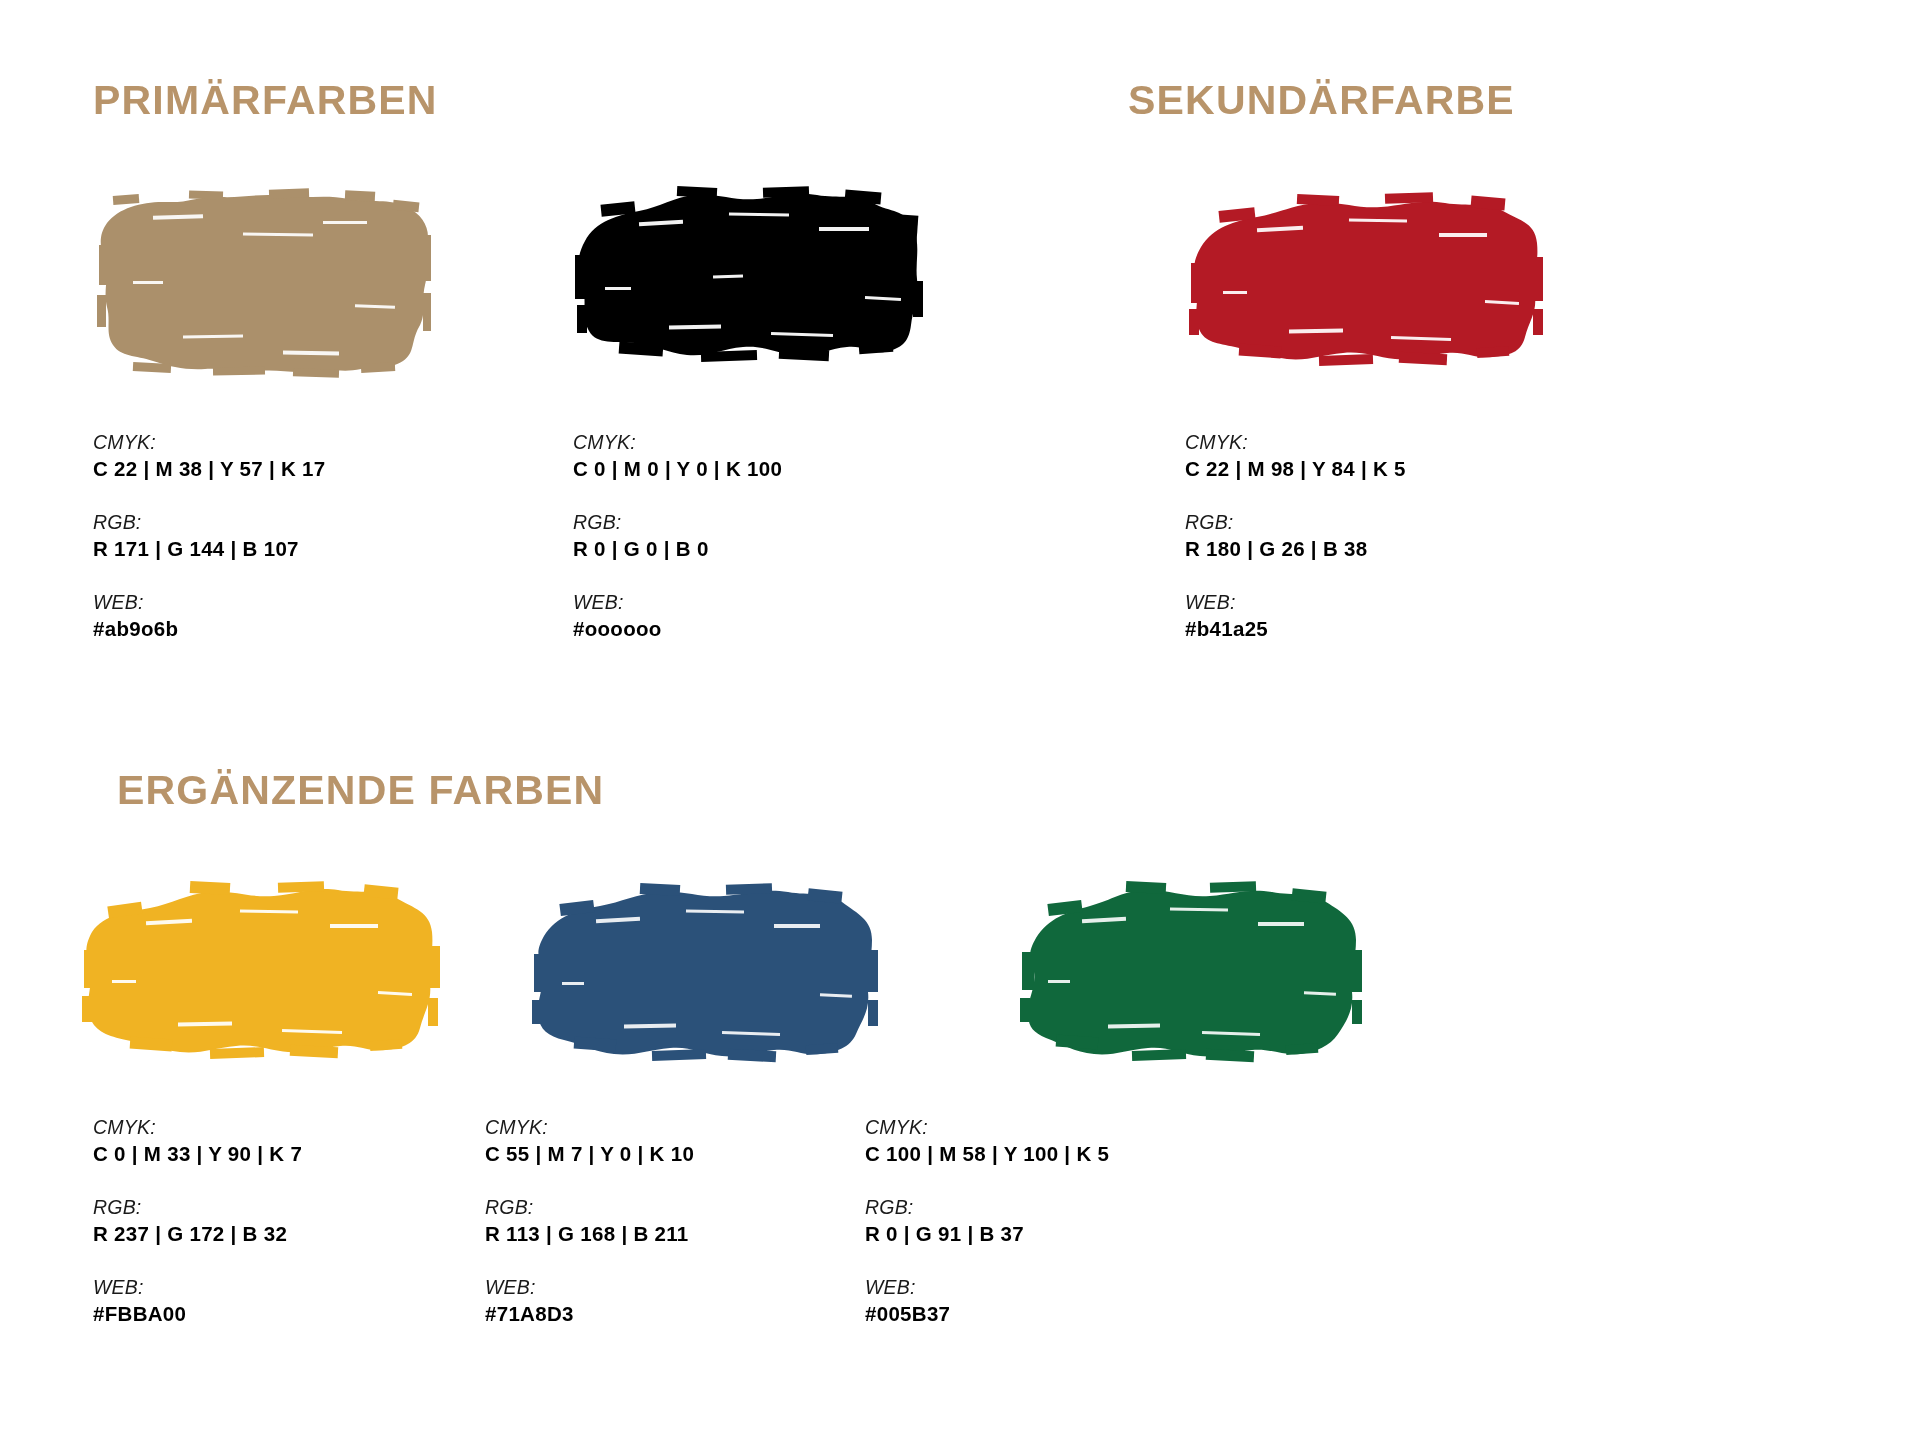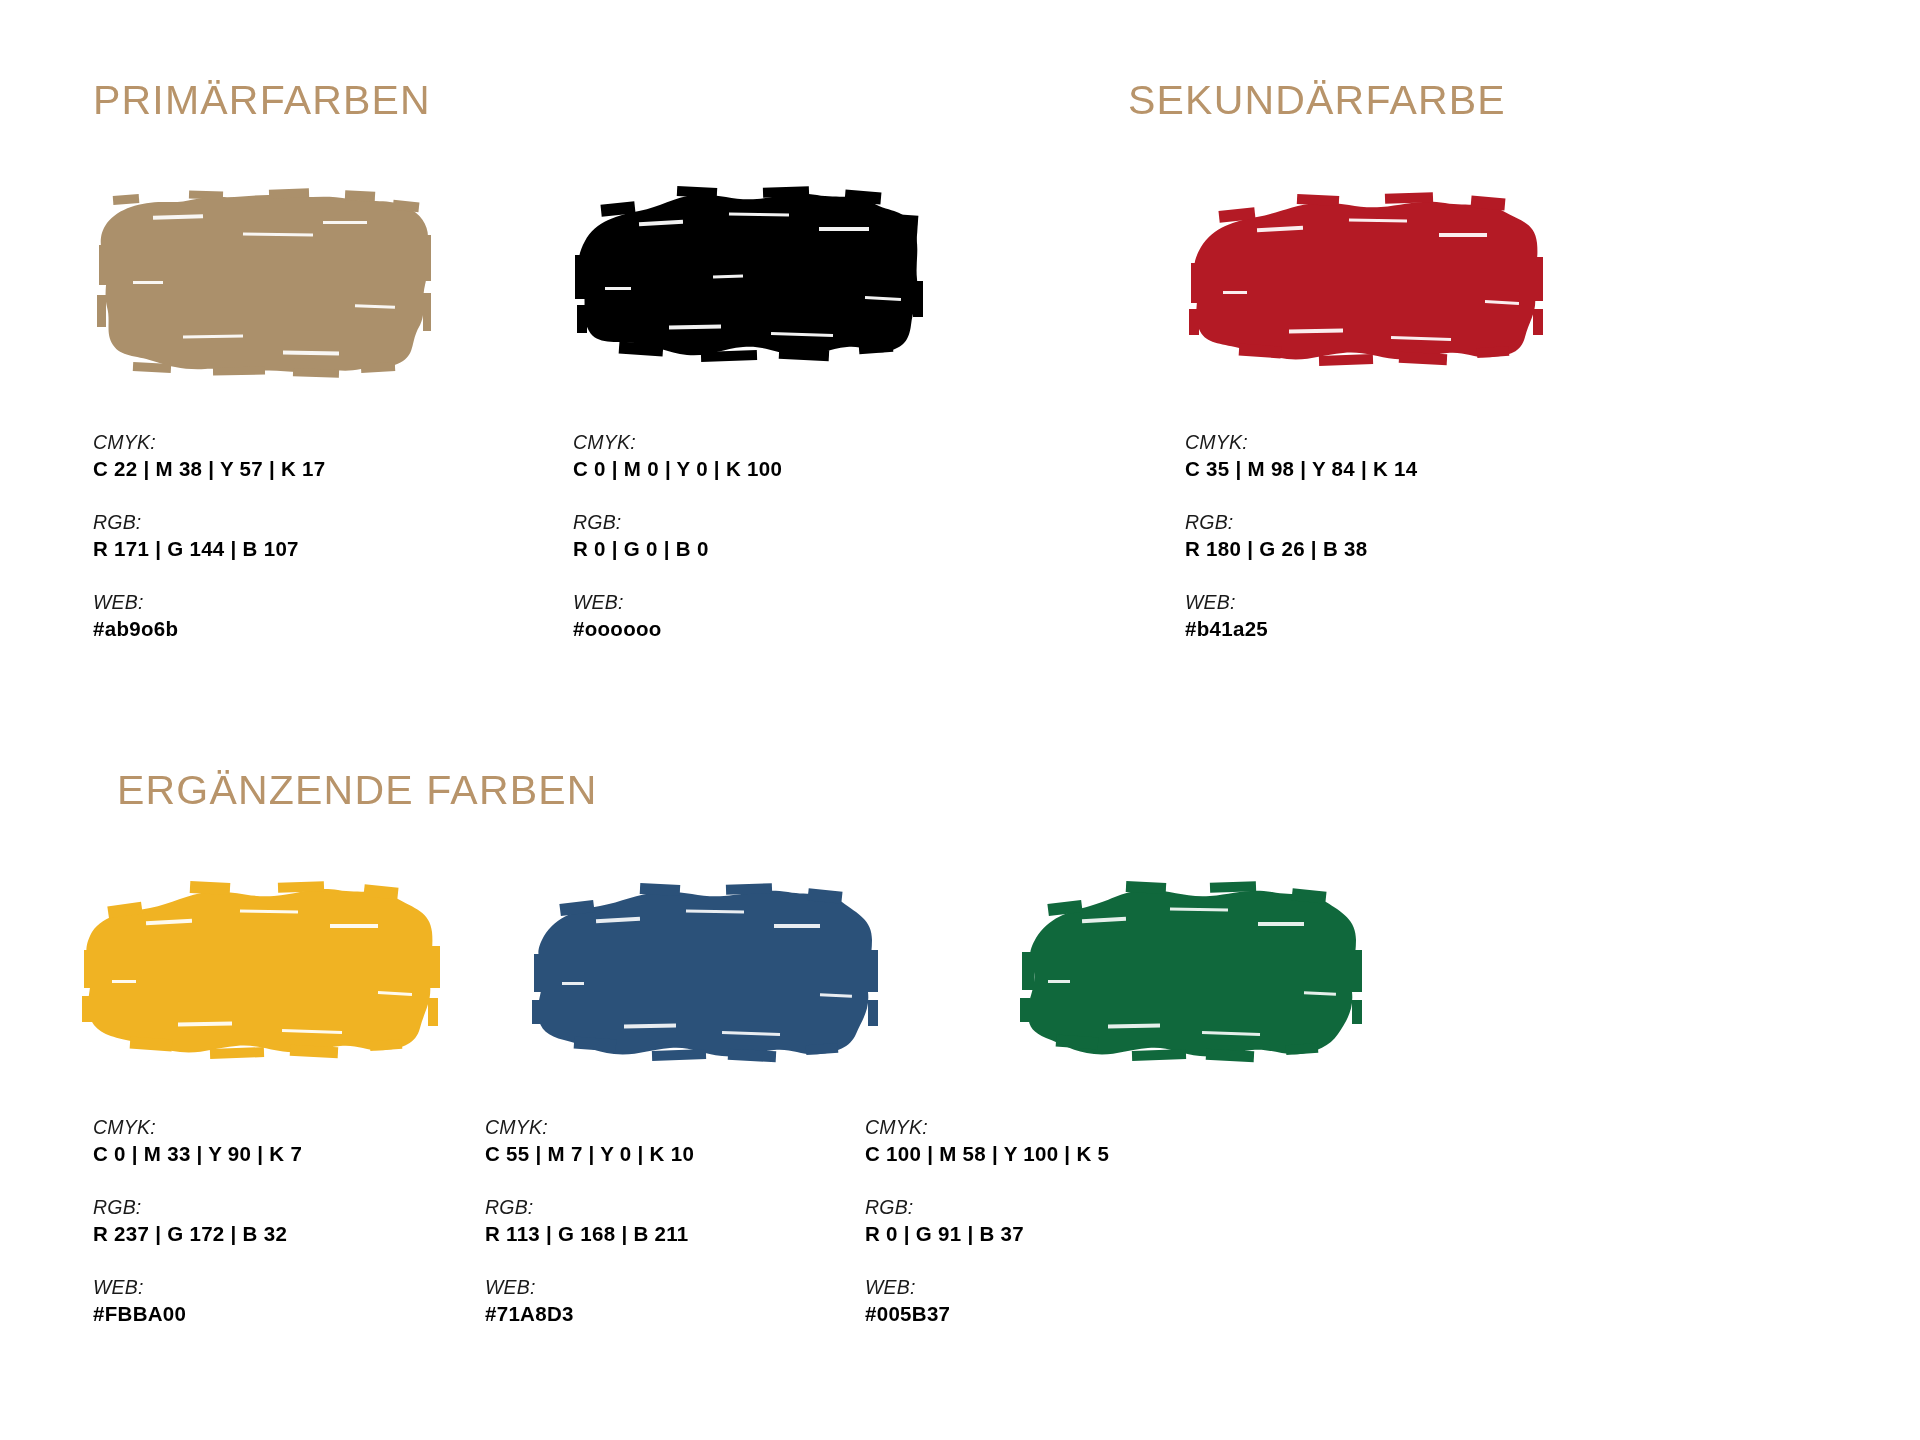"PRIMÄRFARBEN" .section-title { font-weight: normal -> bold }
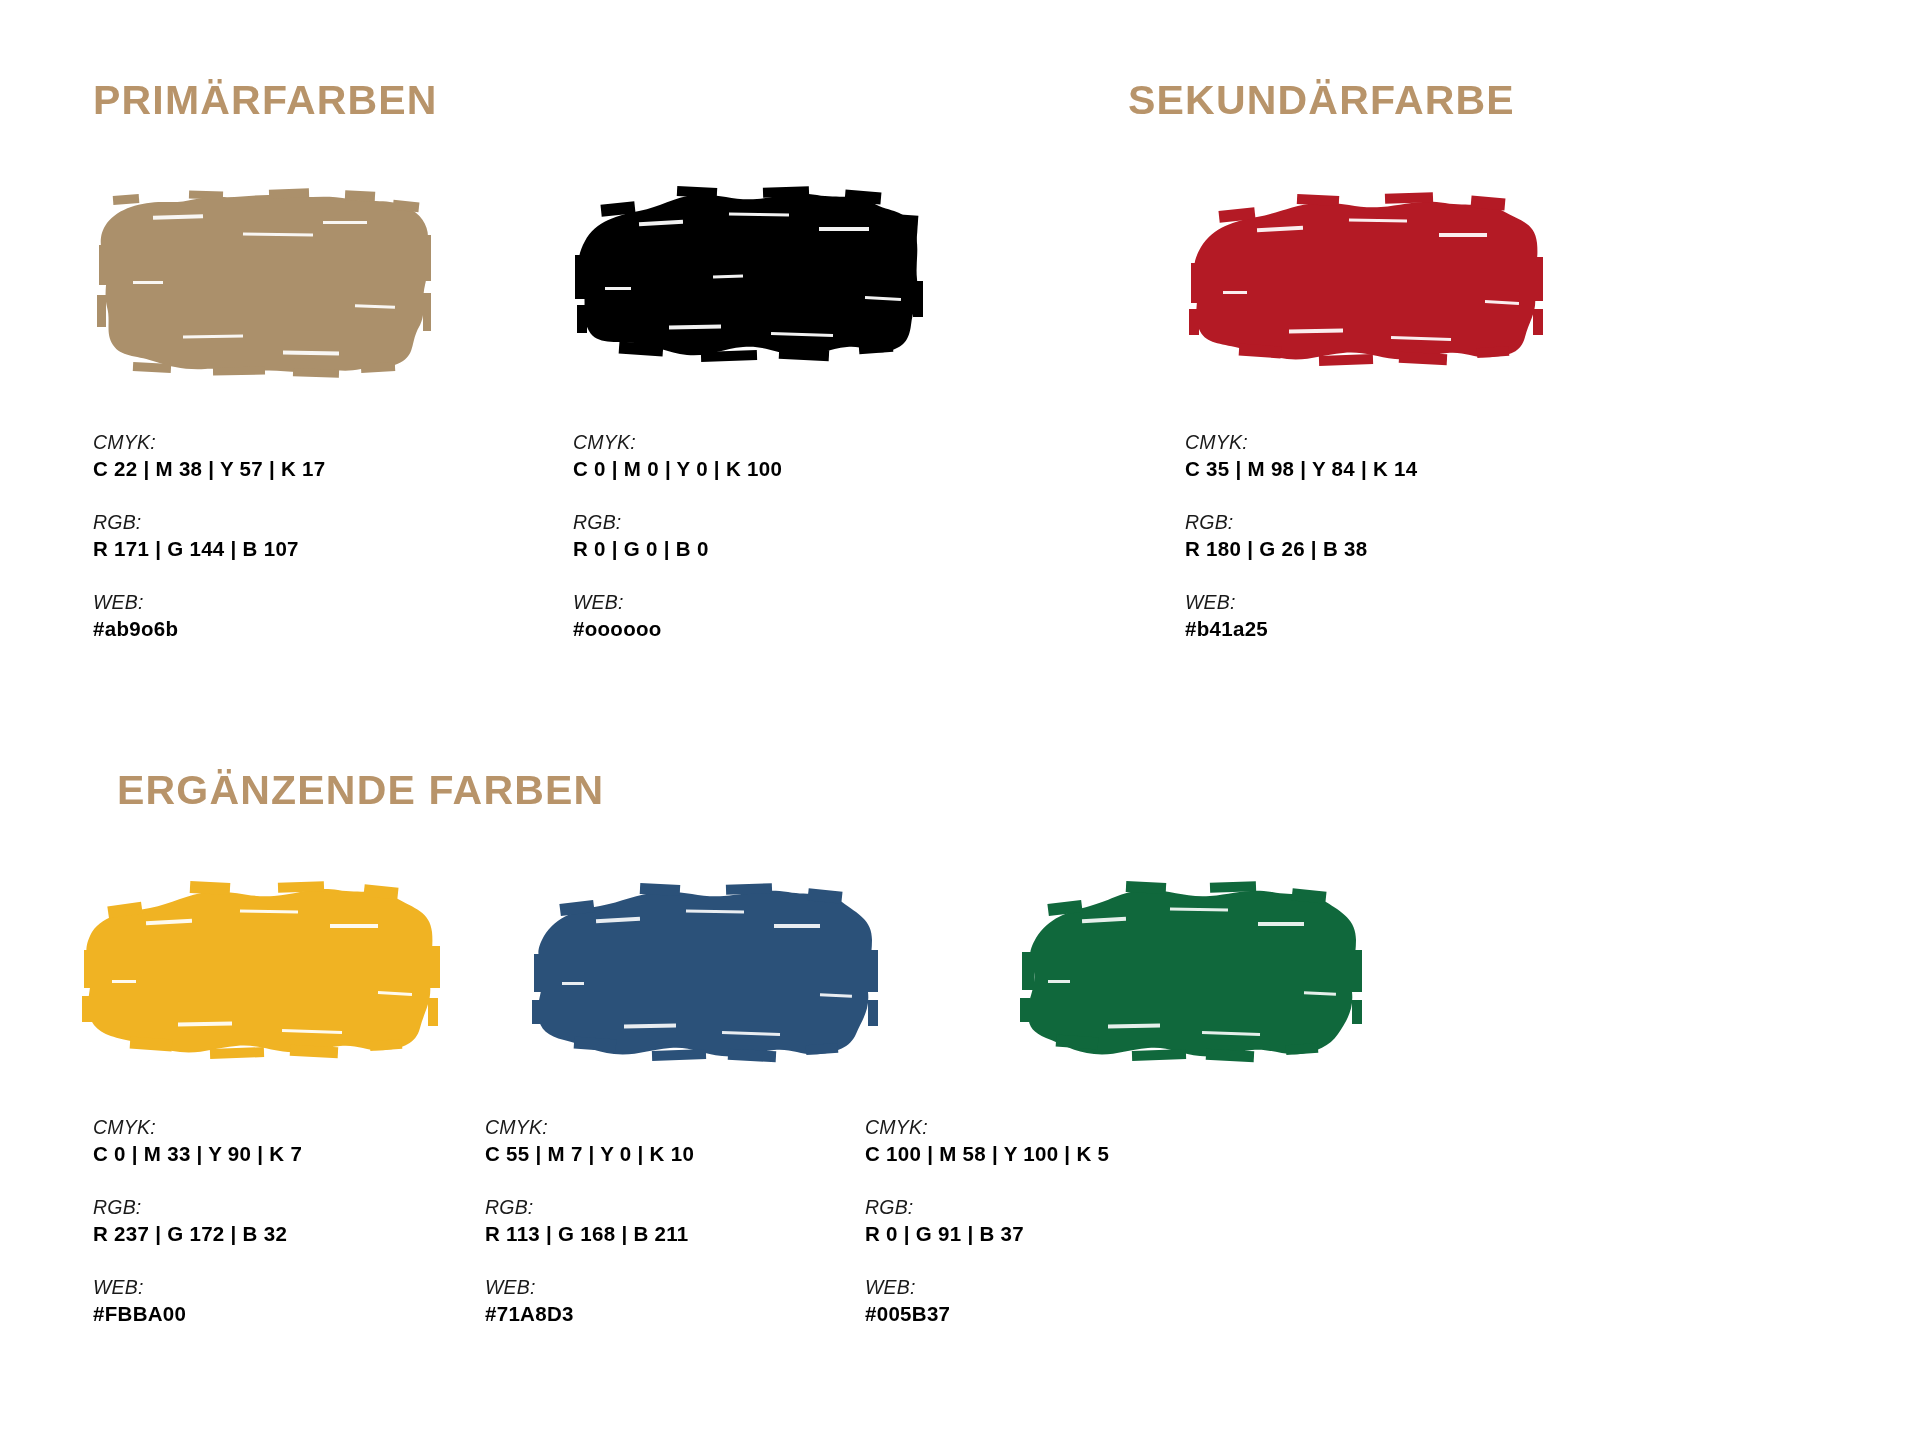"C 35 | M 98" div.spec-value { text: 35 | M 98 | Y 84 | K 14 -> 22 | M 98 | Y 84 | K 5 }
